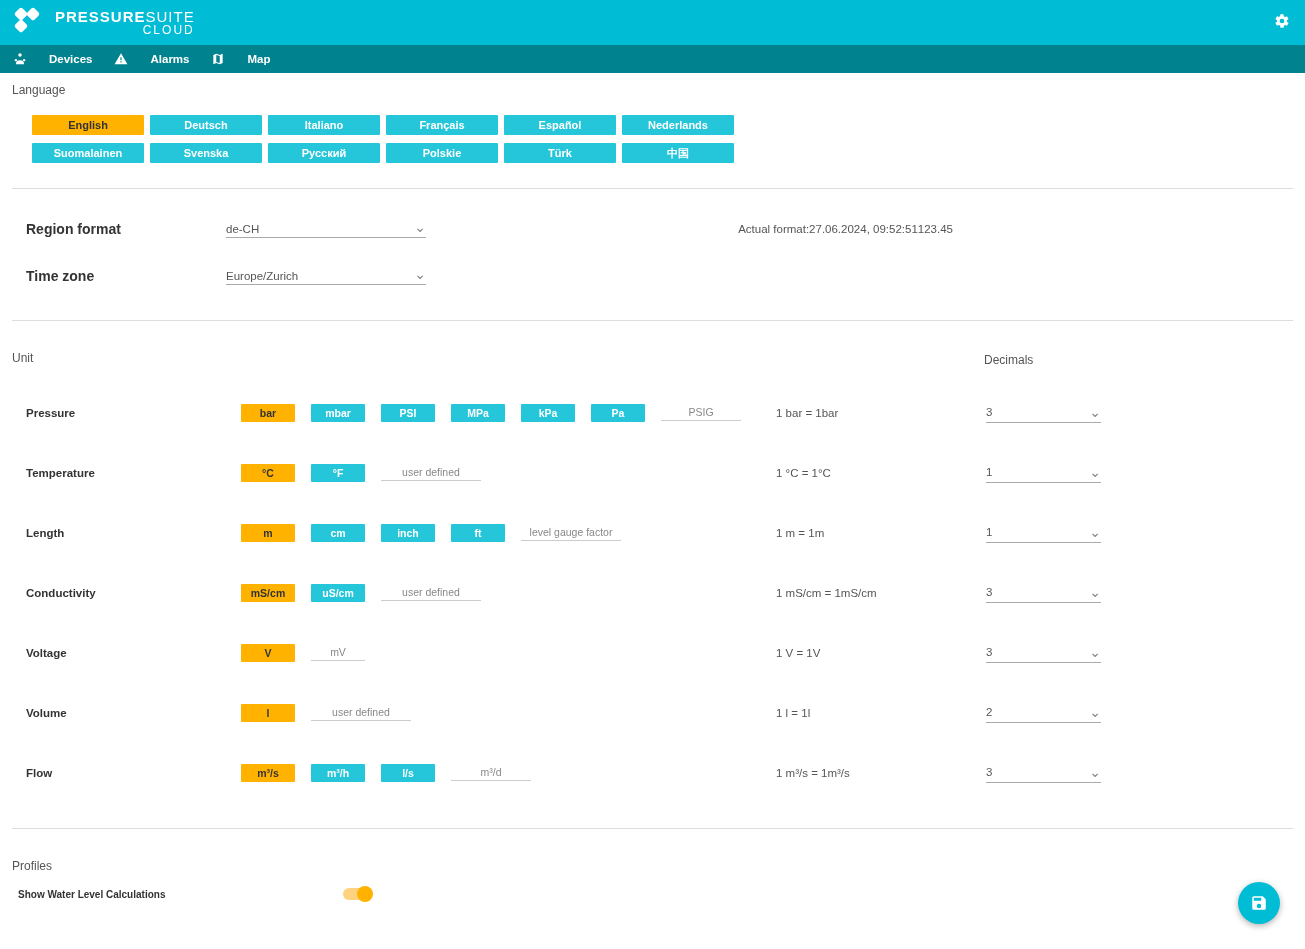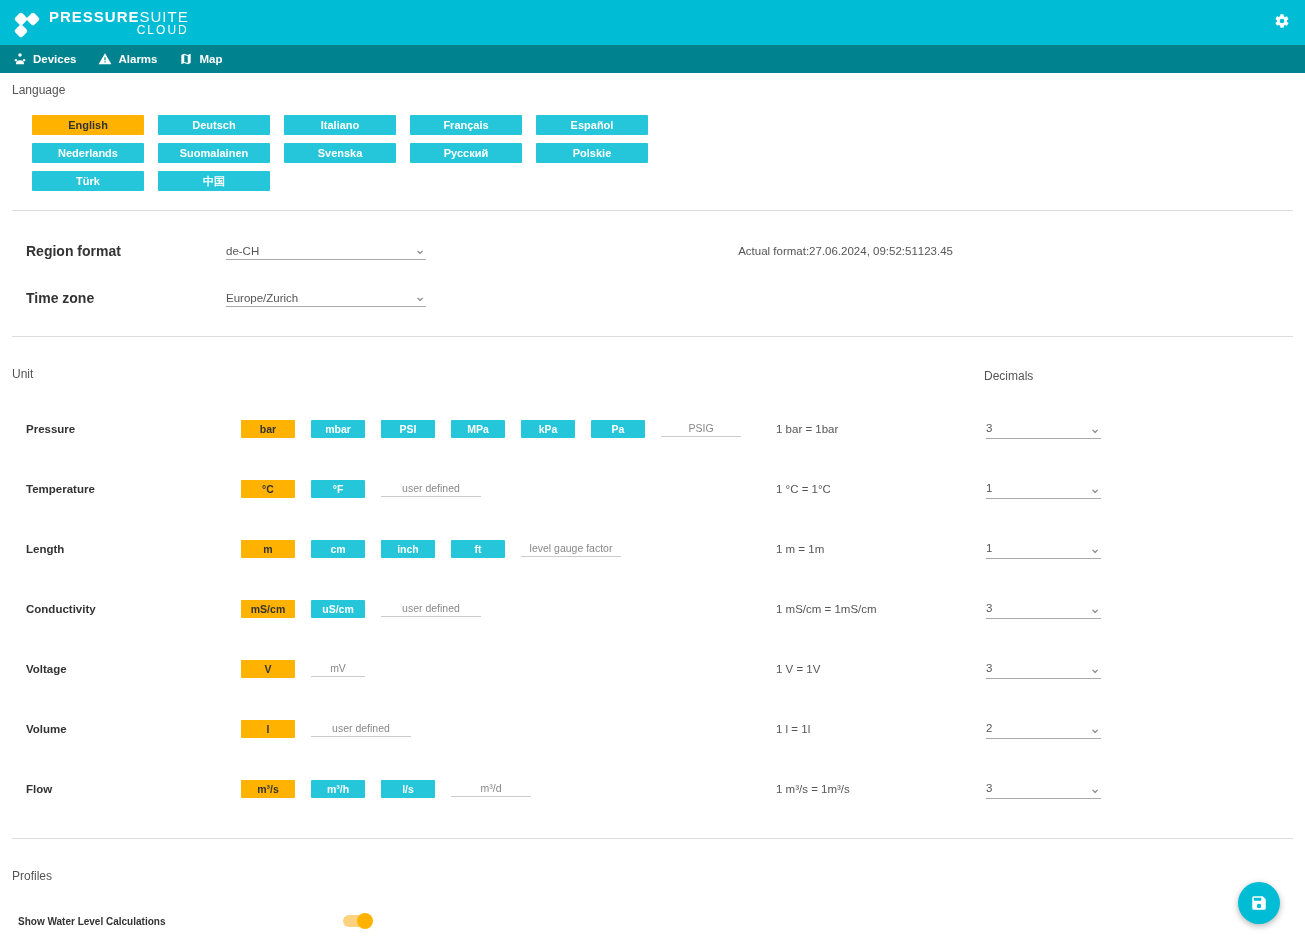"PRESSURESUITE" .logo-wrap { align-items: flex-end -> flex-start; gap: 6px -> 12px }
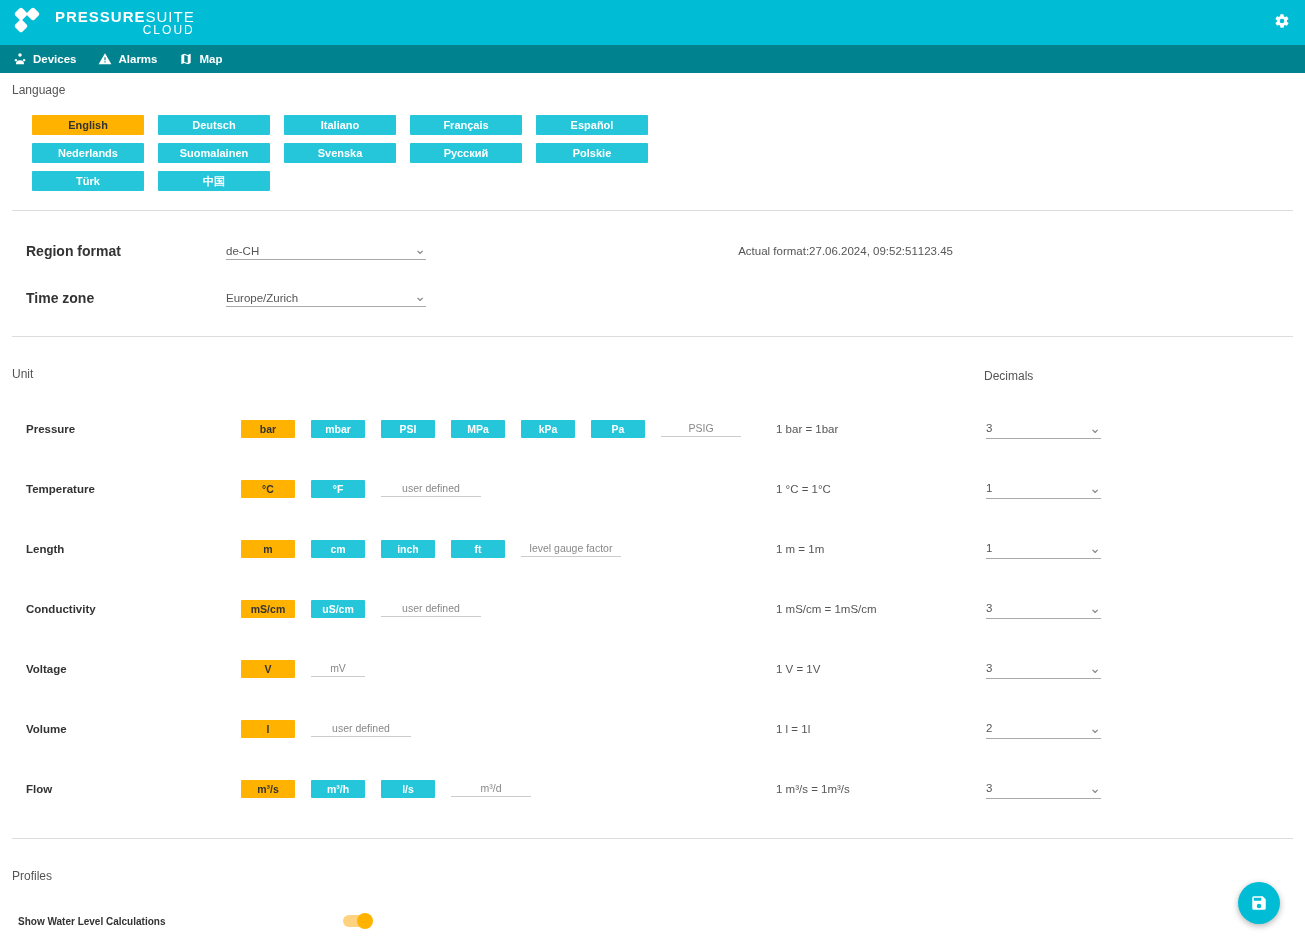"Devices" .sub-nav-item { gap: 6px -> 22px }
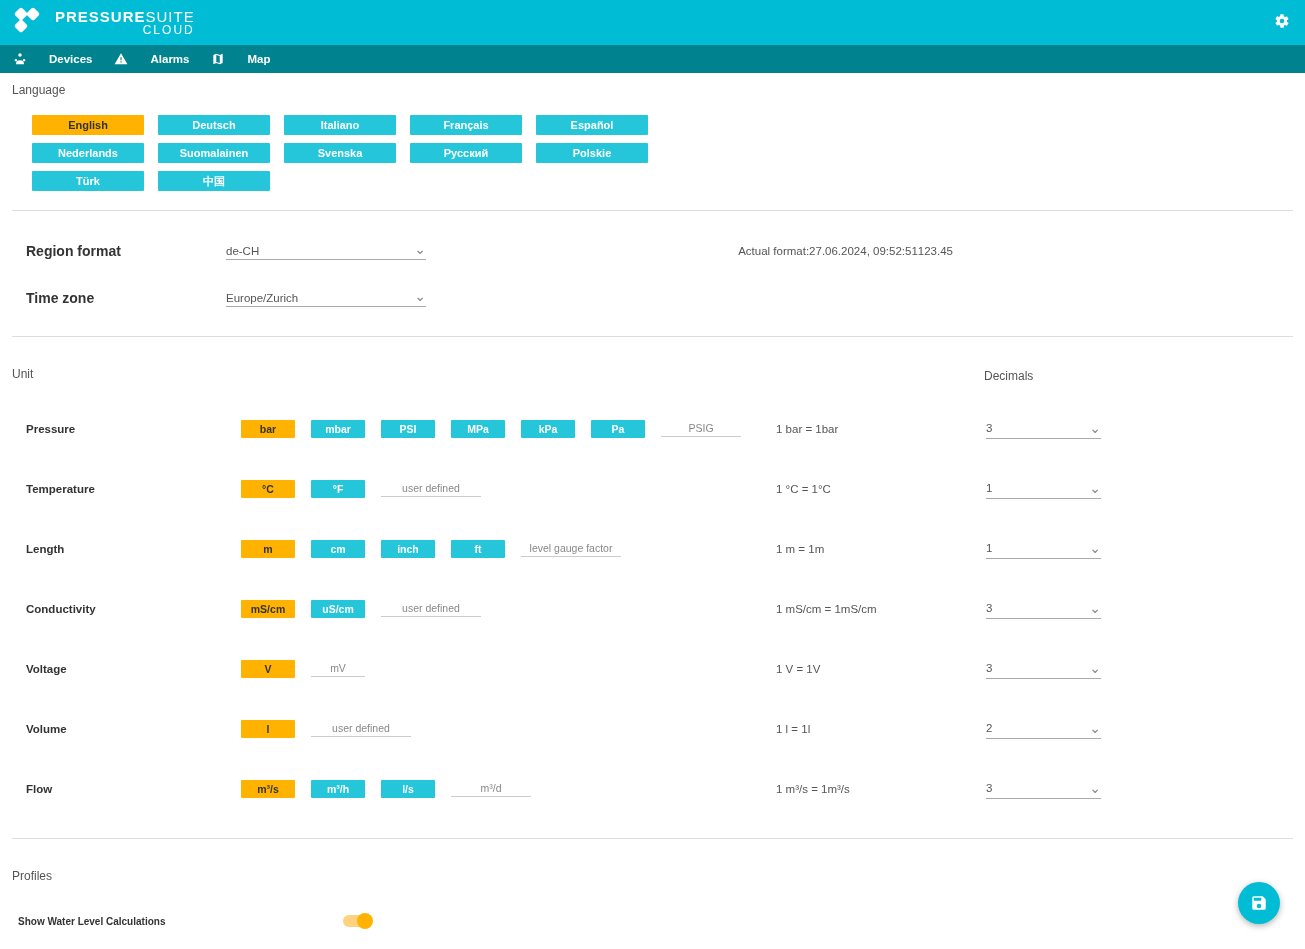"Language" .section { padding-bottom: 19px -> 25px }
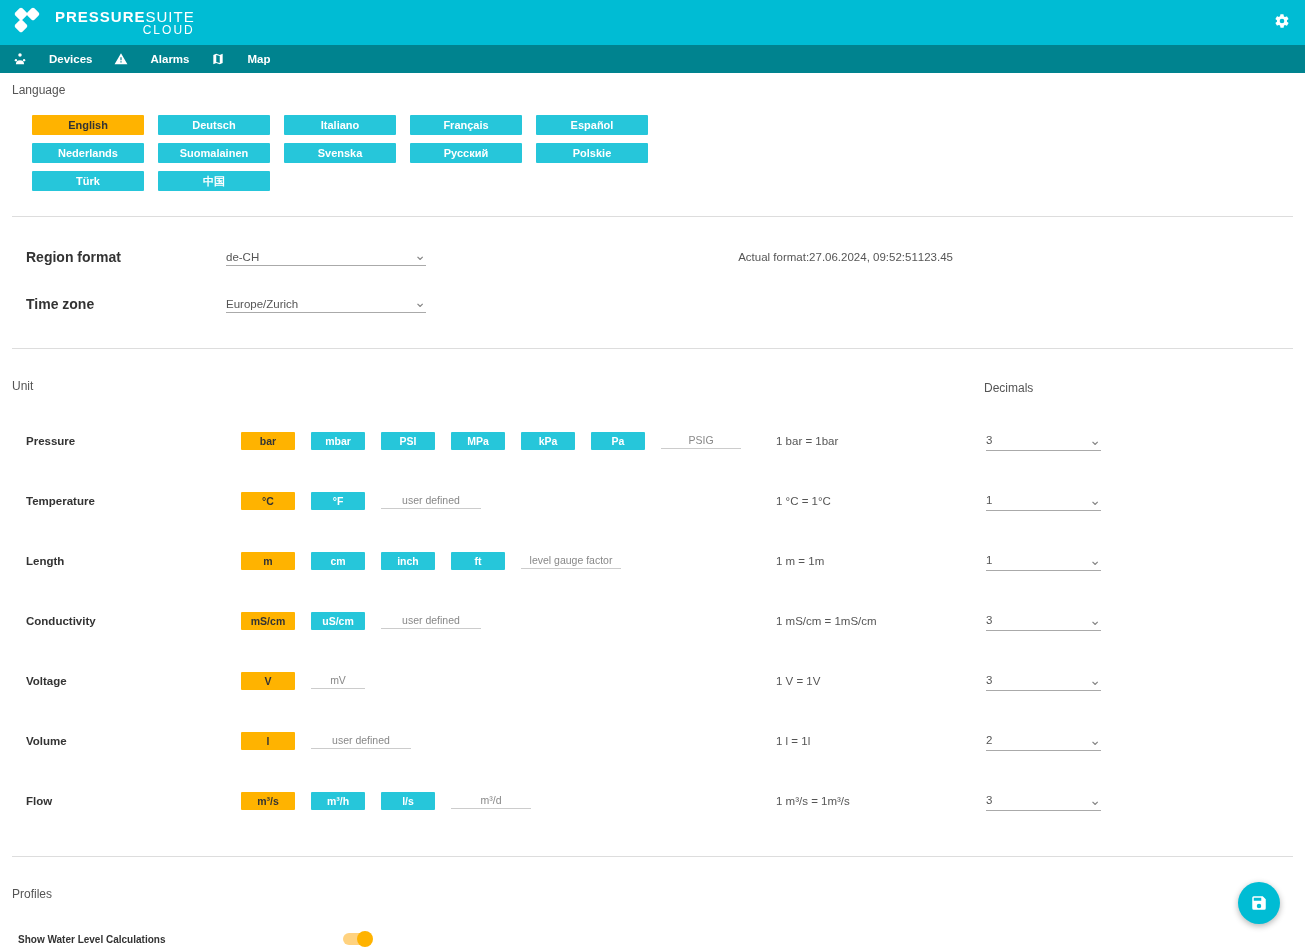"English" .lang-grid { gap: 8px 14px -> 8px 6px }
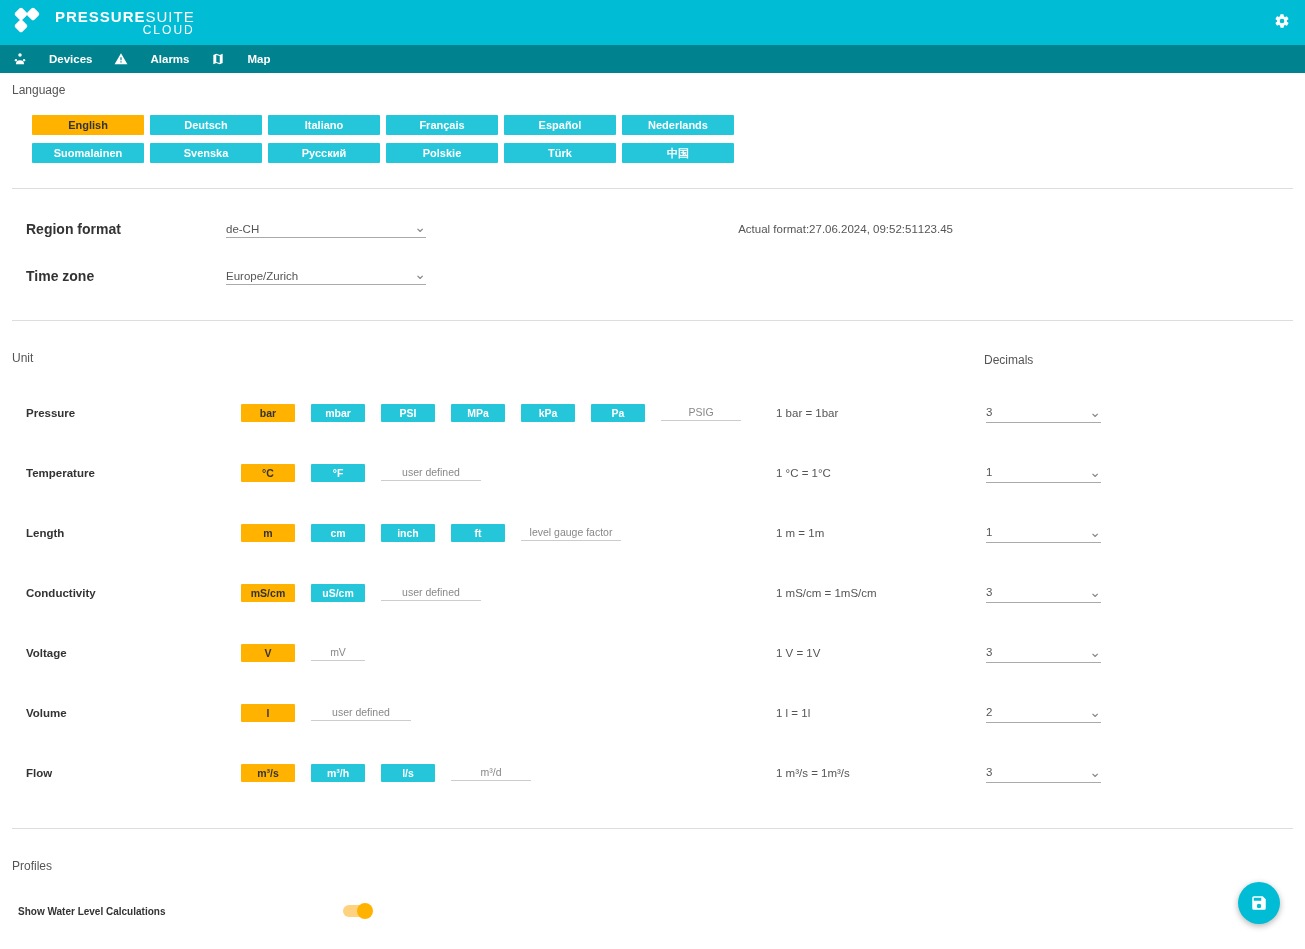"Profiles" div.section-title { margin-bottom: 32px -> 15px }
